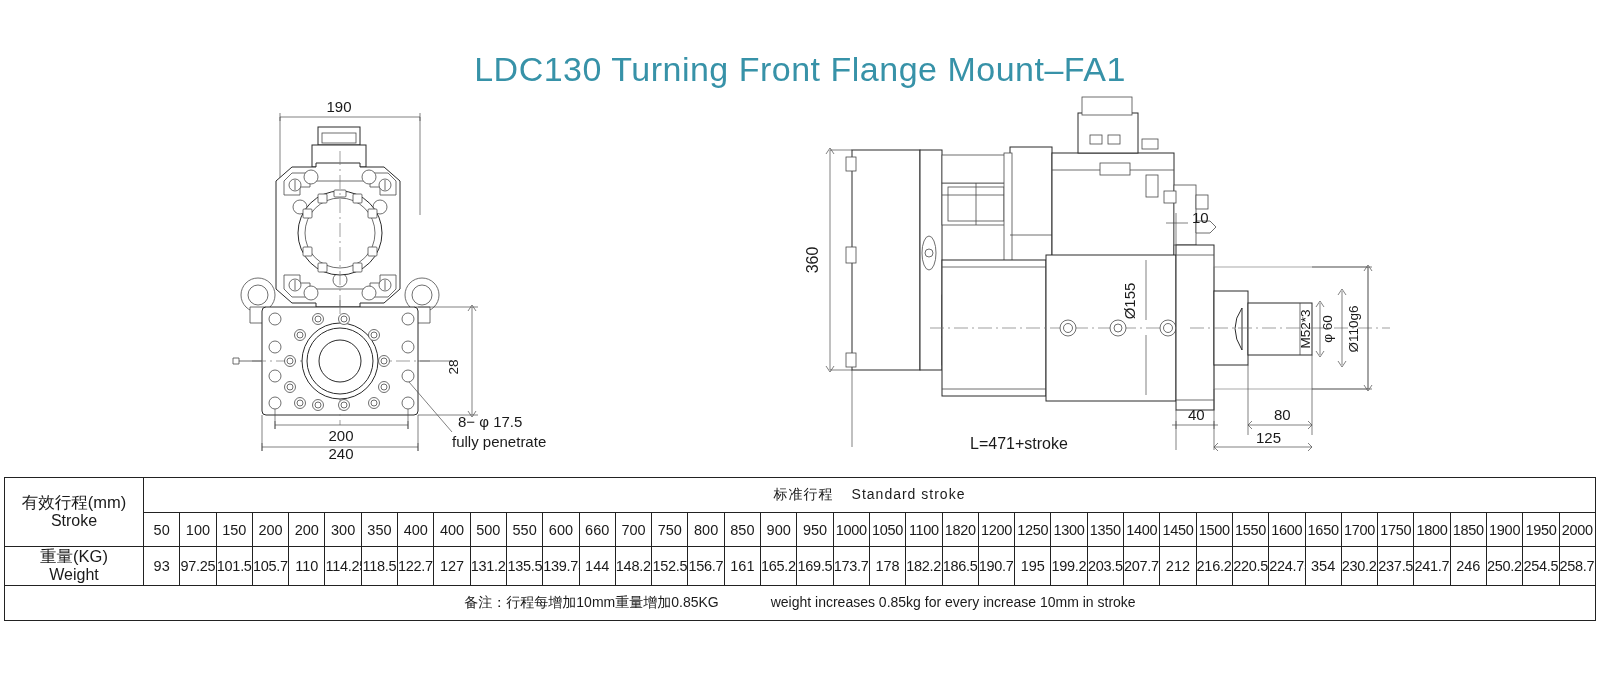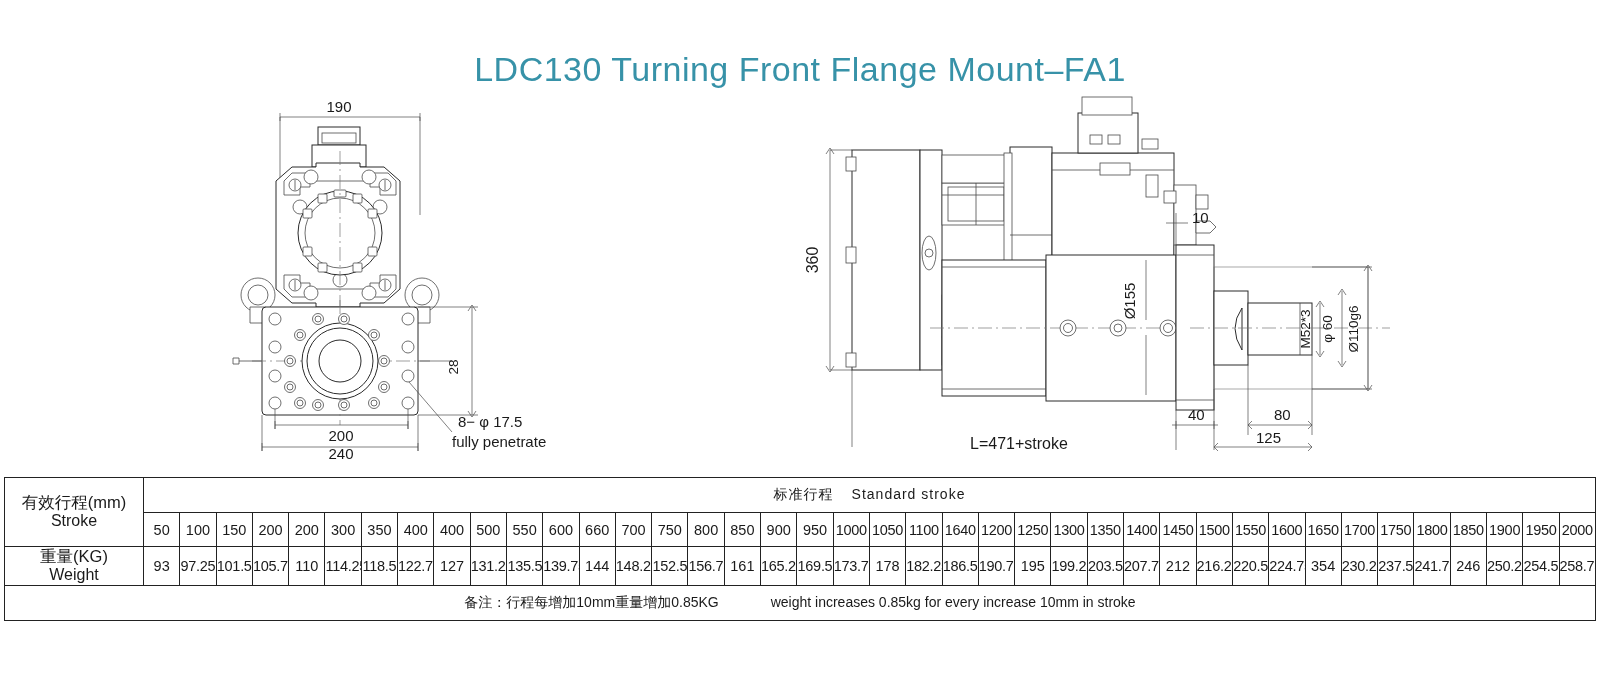"1640" td.num-tight { text: 1640 -> 1820 }
